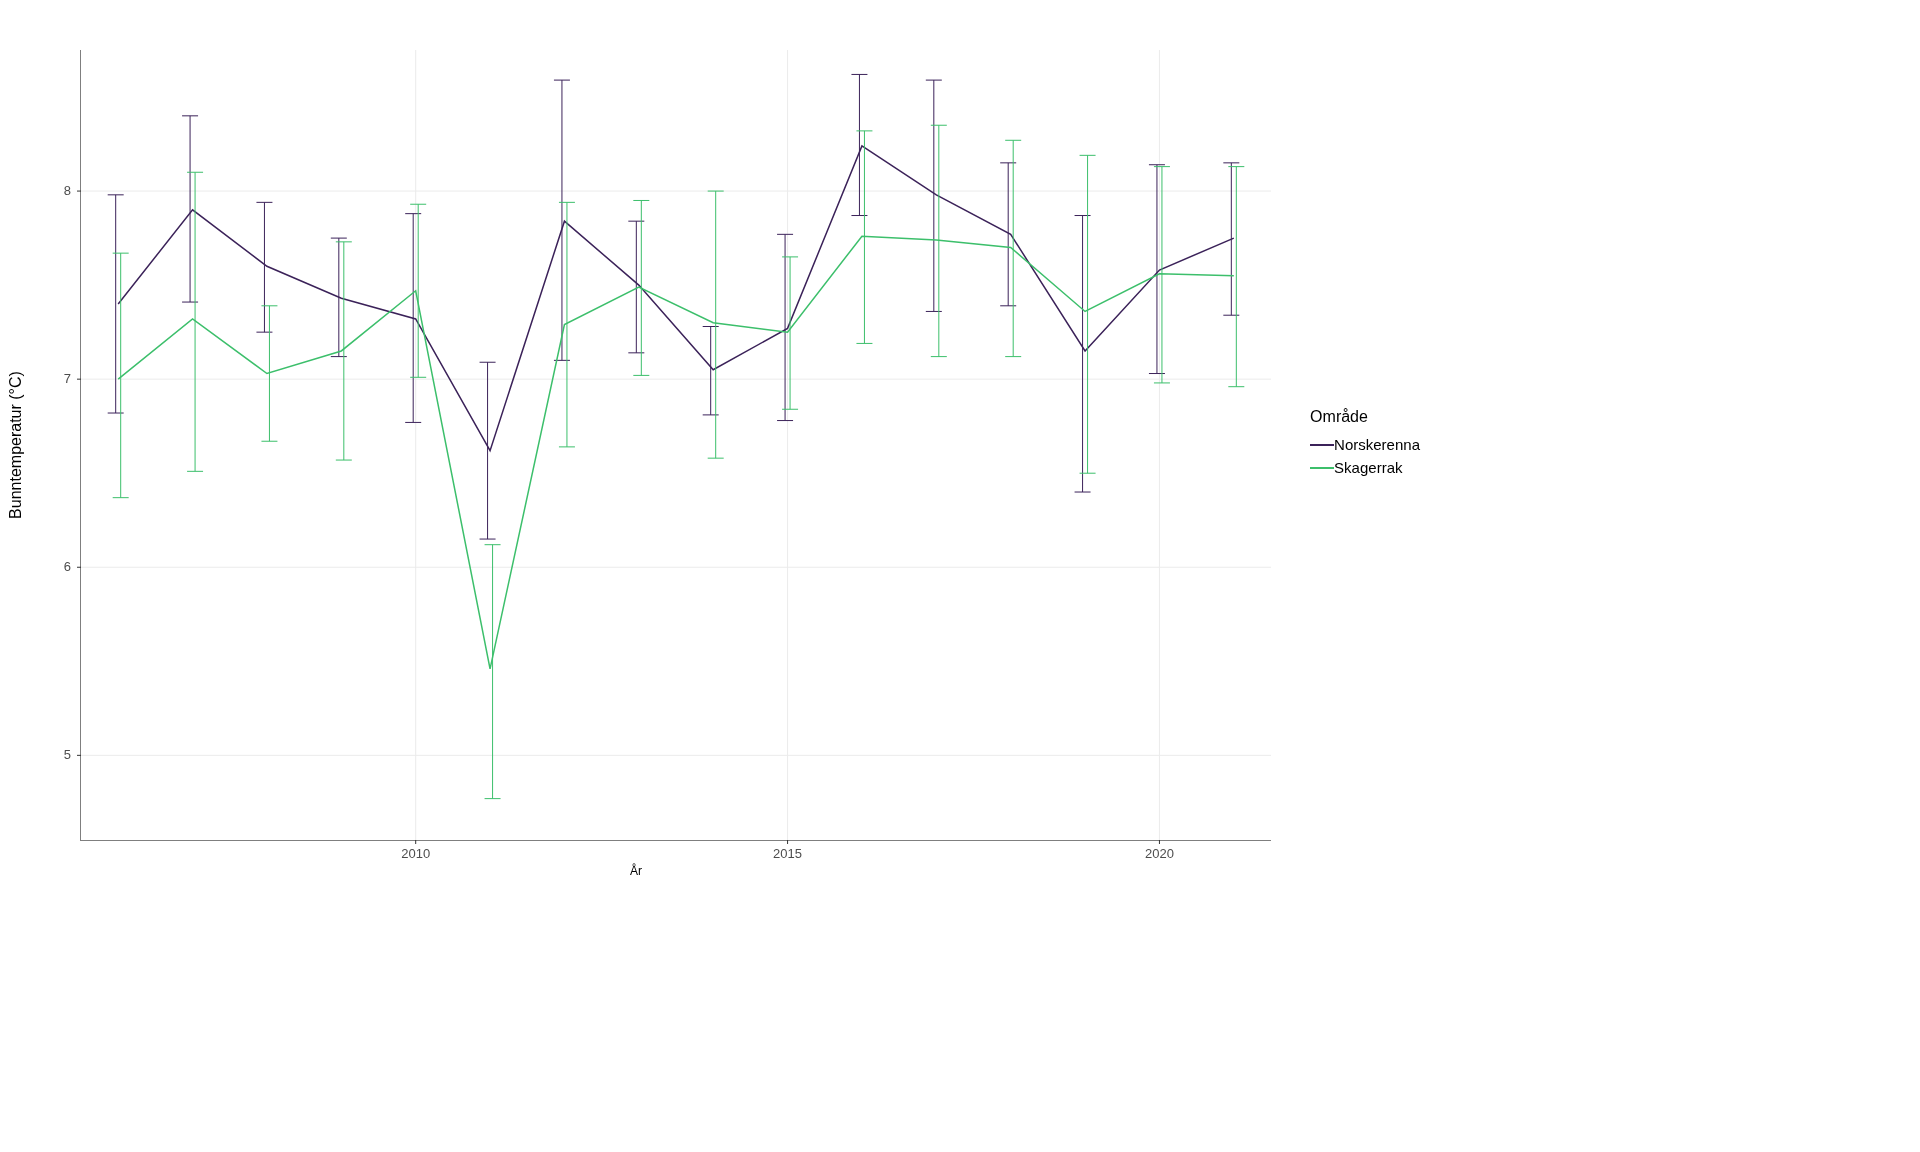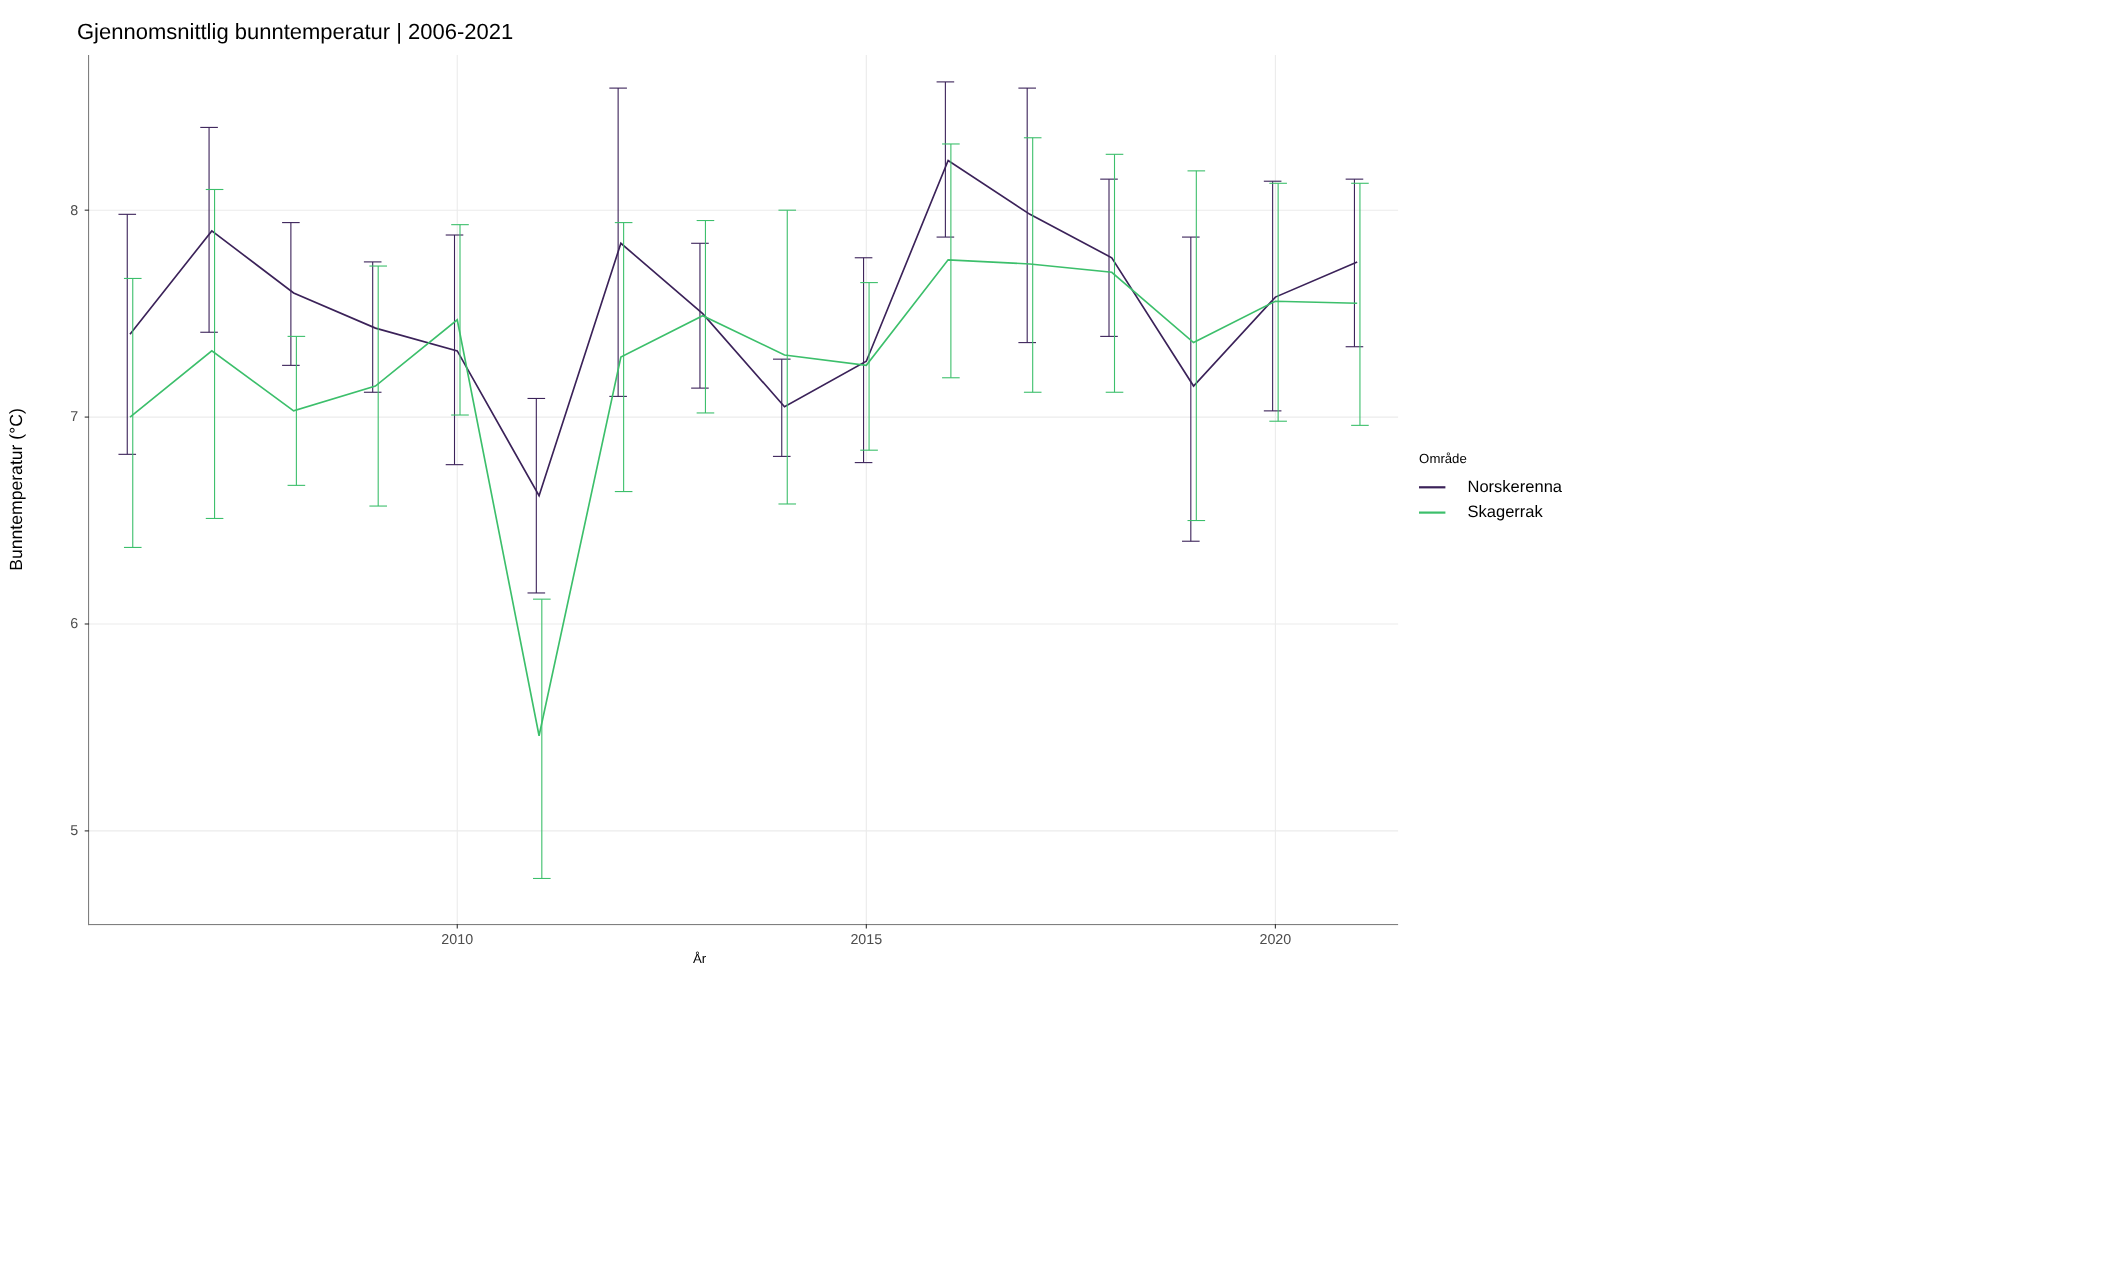"Gjennomsnittlig bunntemperatur |" div.title { html: <div>Gjennomsnittlig bunntemperatur | 2006-2021</div> -> none }
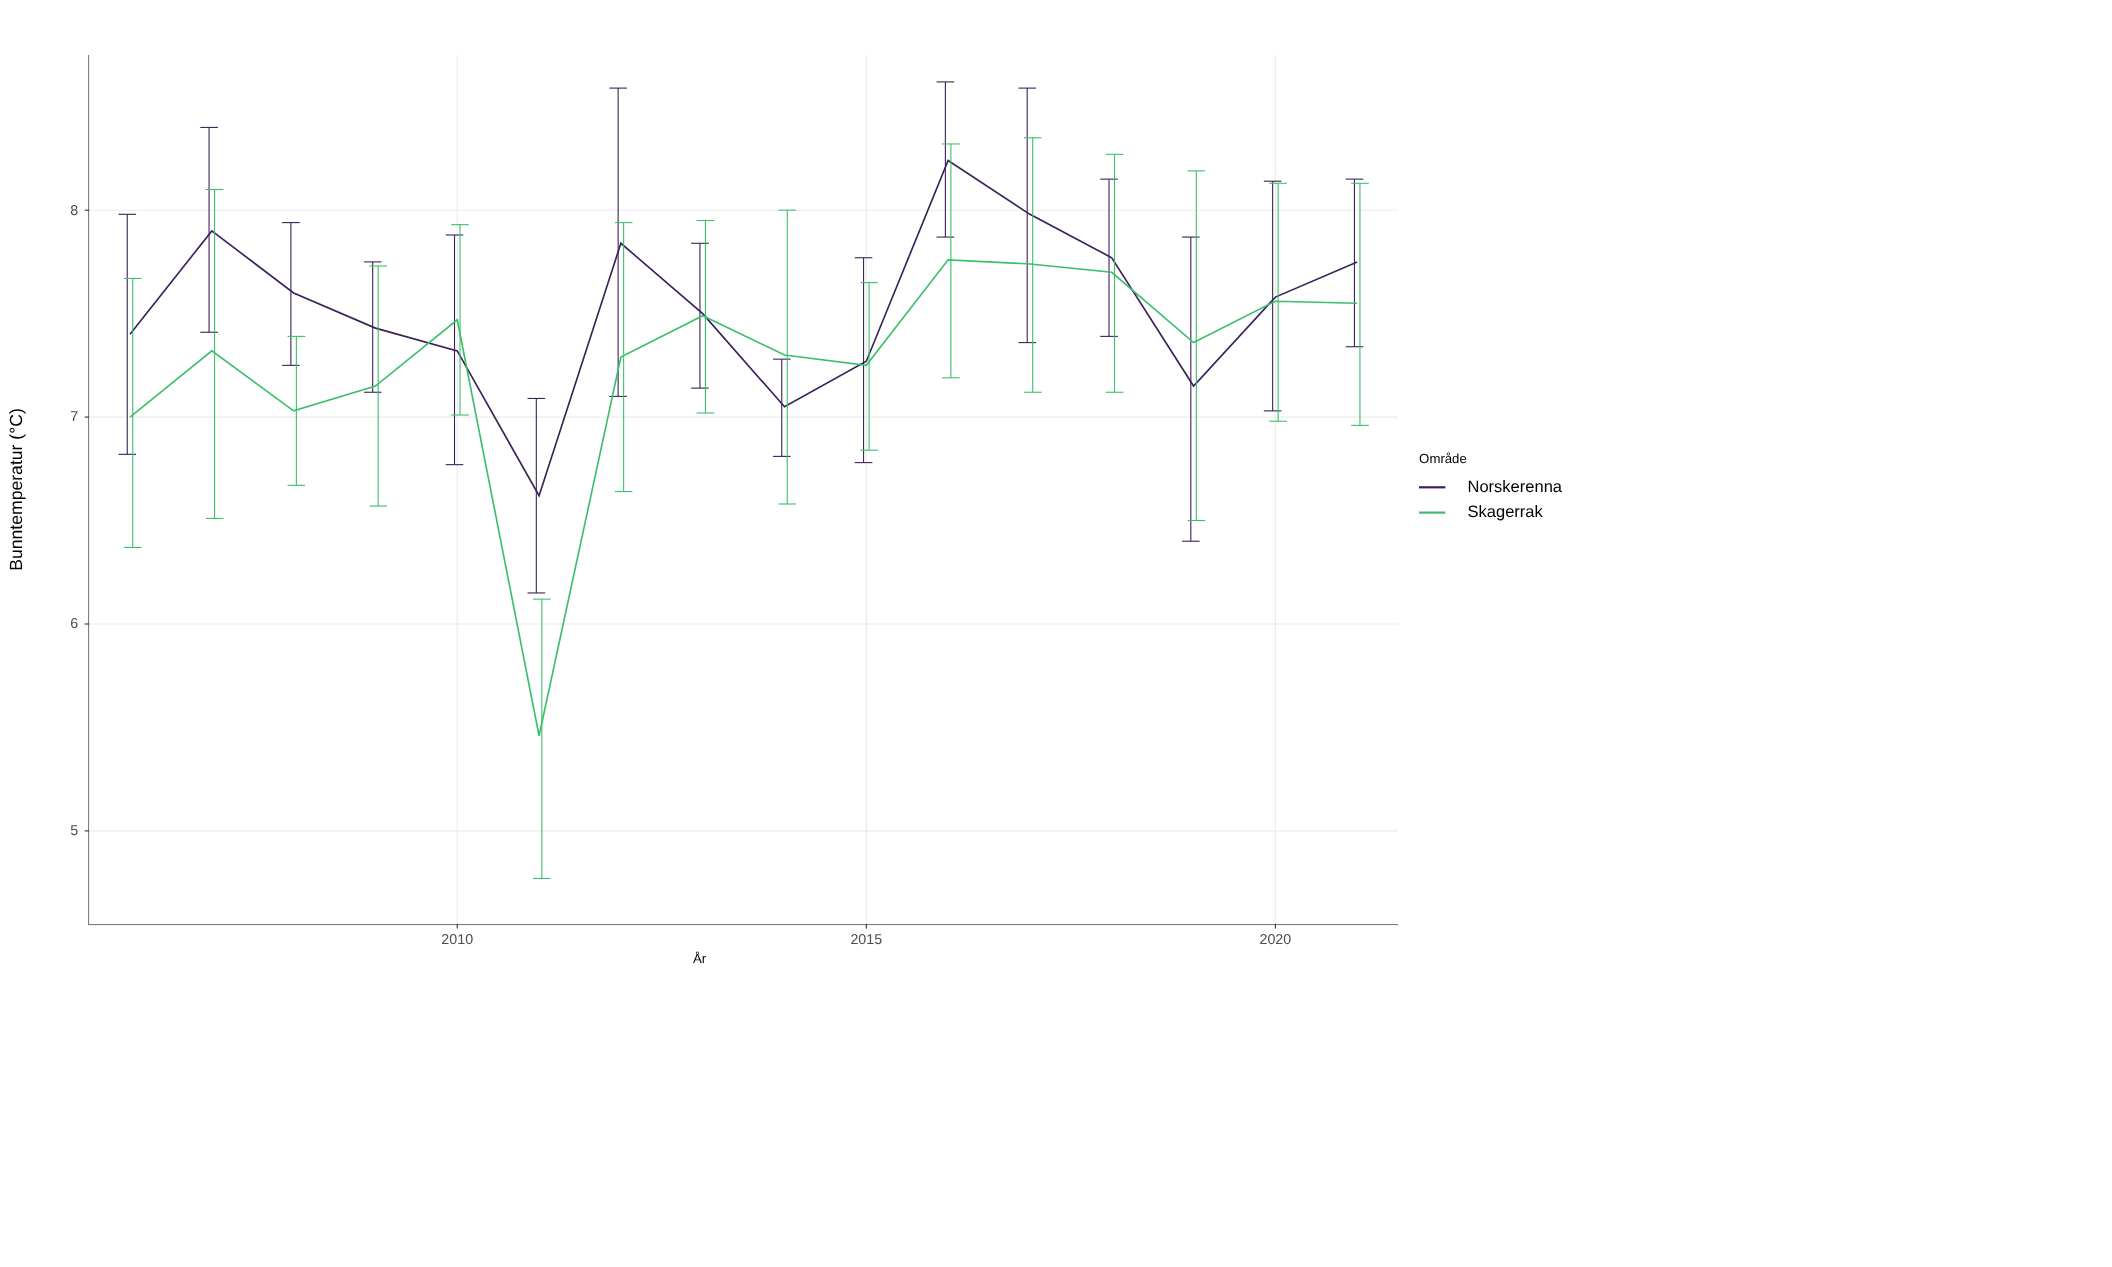"Område" .legend .ltitle { font-size: 12px -> 16px }
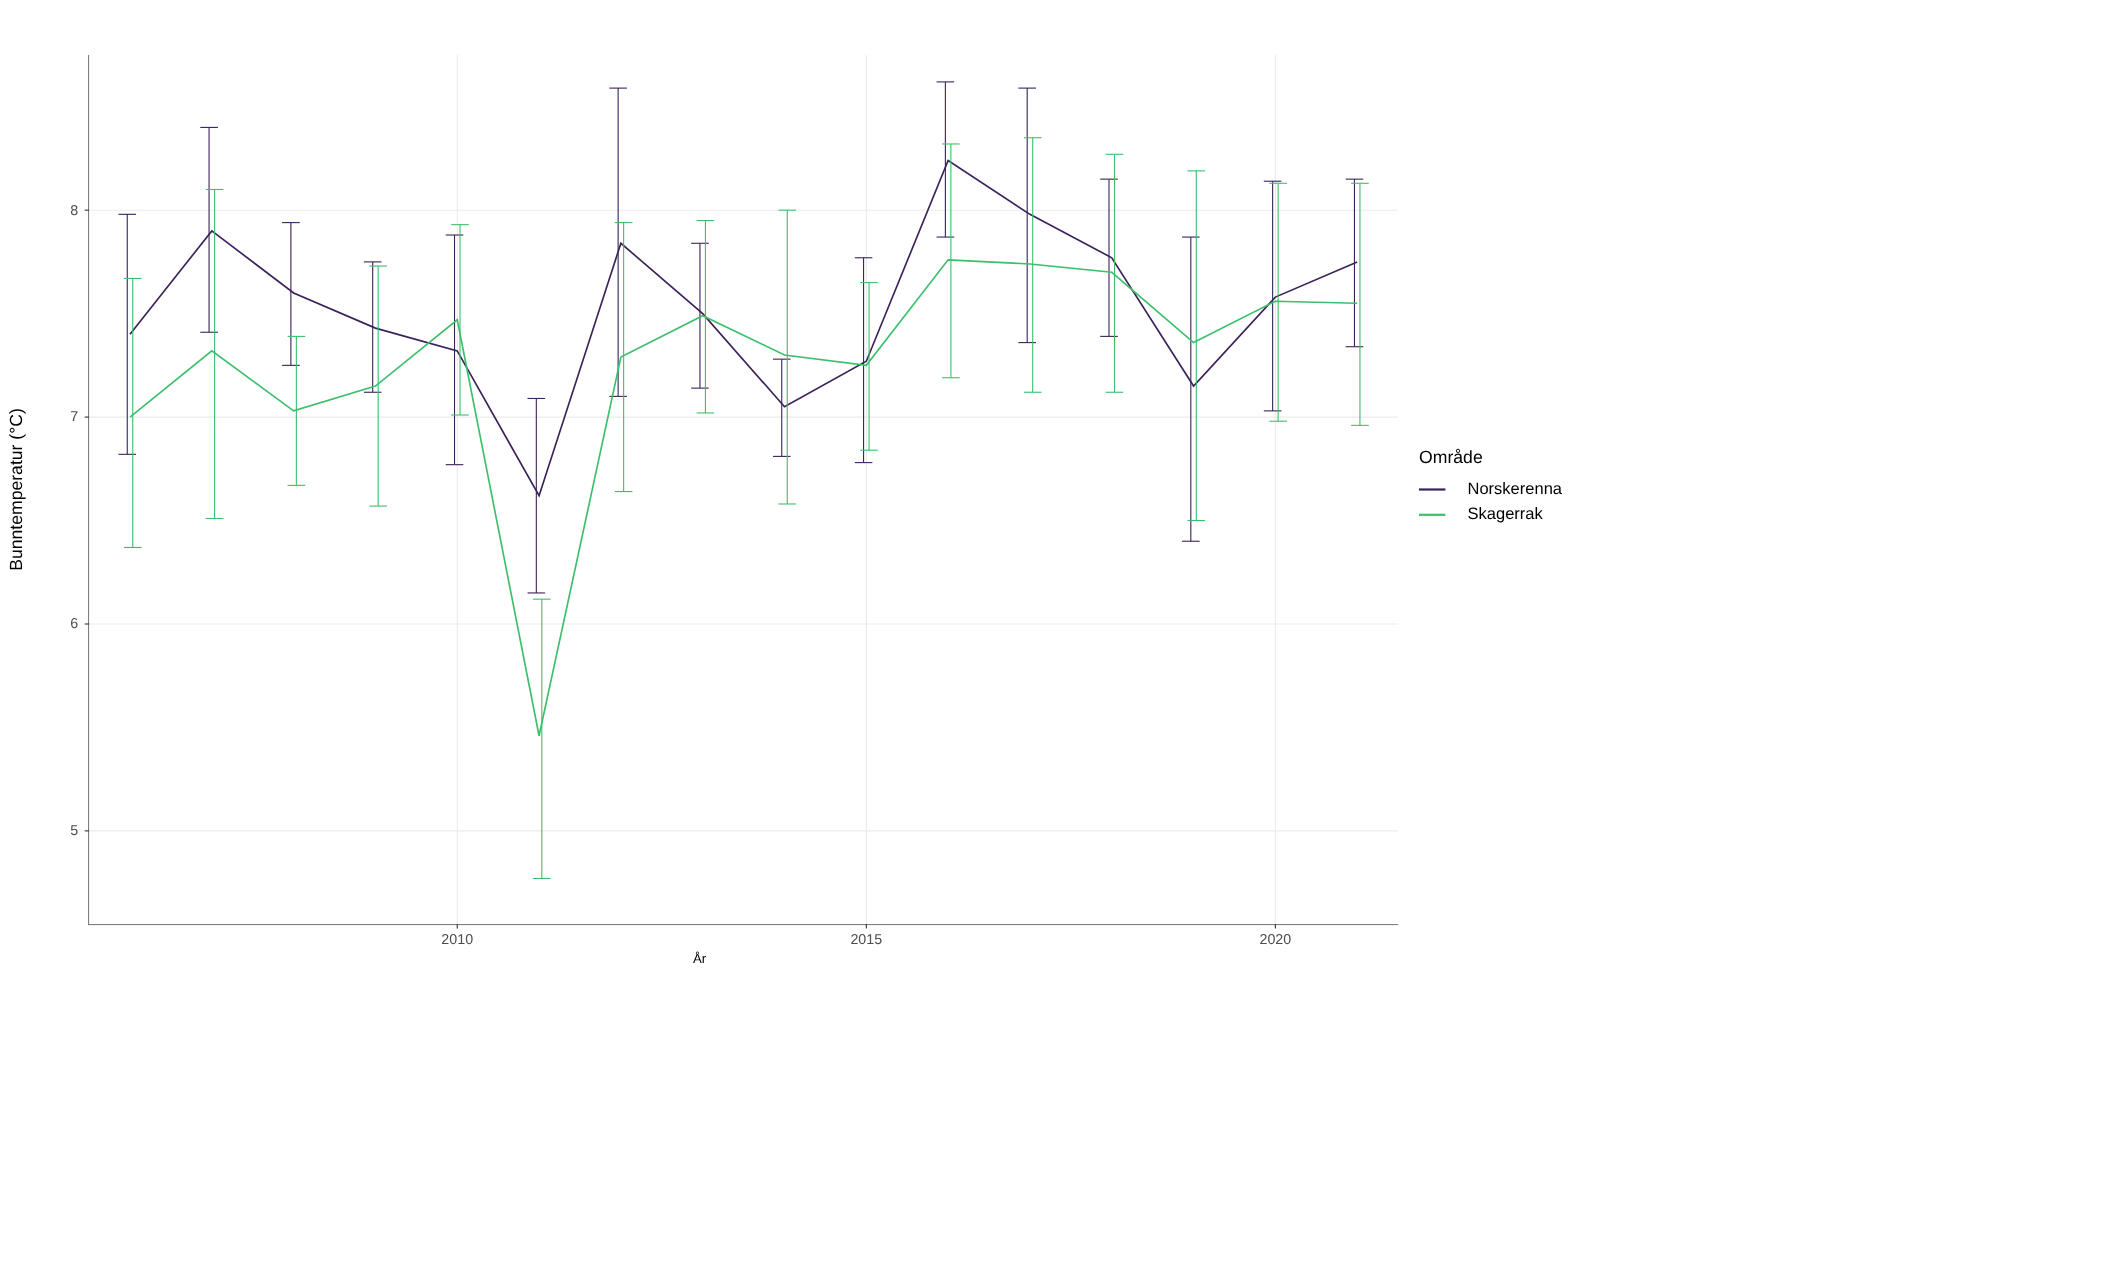"Norskerenna" .legend .row { gap: 20px -> 0 }
